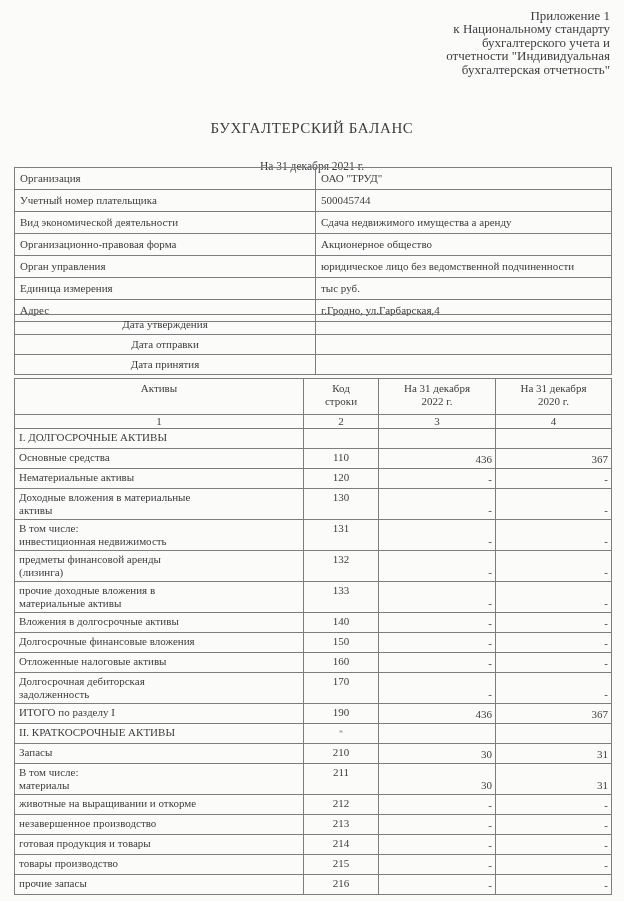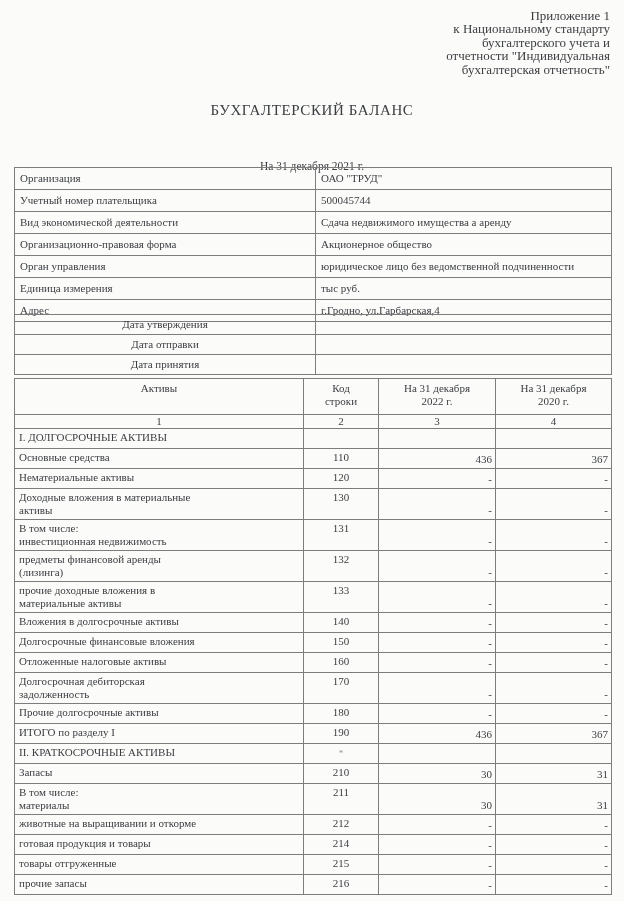"БУХГАЛТЕРСКИЙ БАЛАНС" .doc-title { top: 102px -> 120px }
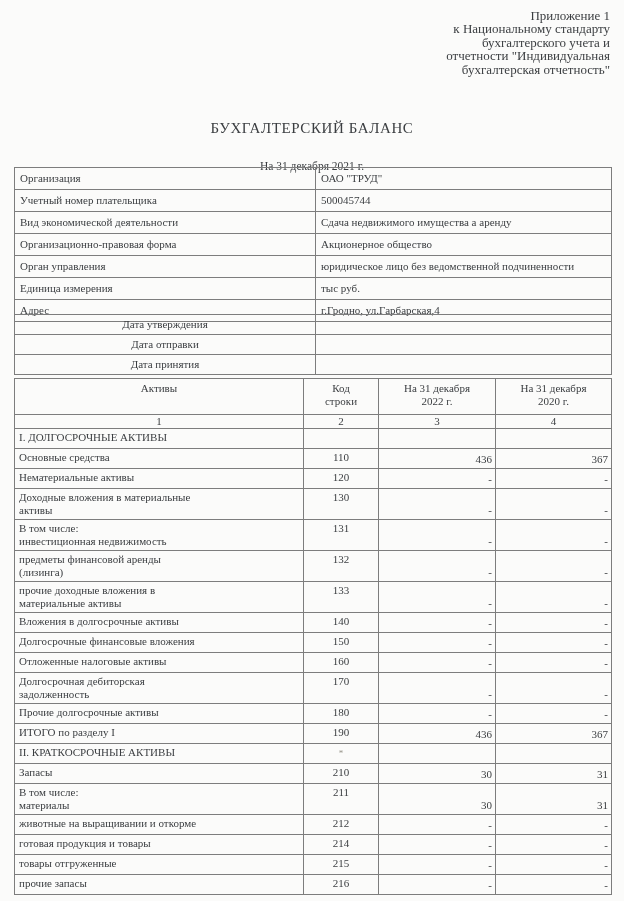"Прочие долгосрочные активы" tr { html: <tr> <td> <div>Прочие долгосрочные активы</div> </td> <td>180</td> <td>-</td> <td>-</td> </tr> -> none }
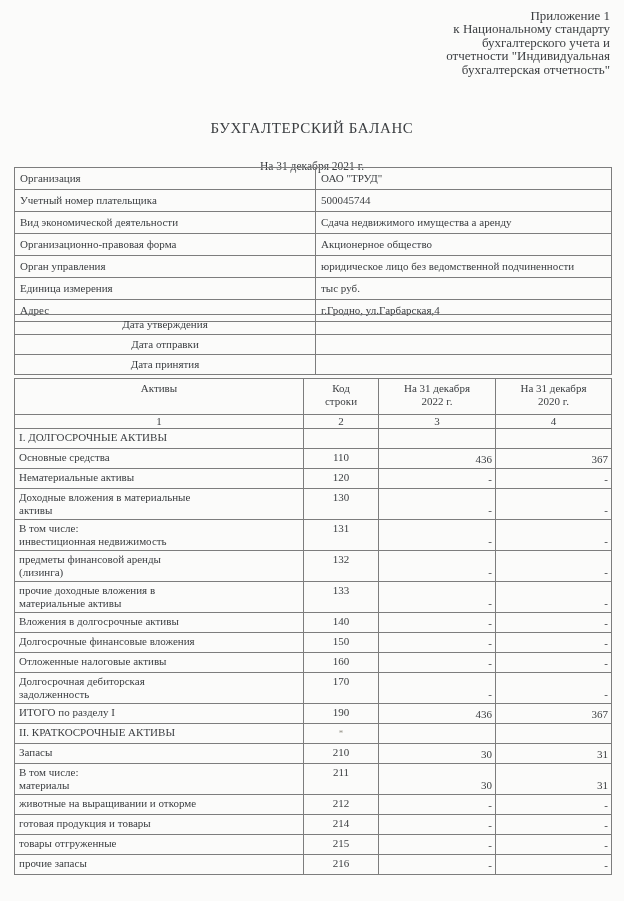"незавершенное производство" tr { html: none -> <tr> <td> <div>незавершенное производство</div> </td> <td>213</td> <td>-</td> <td>-</td> </tr> }
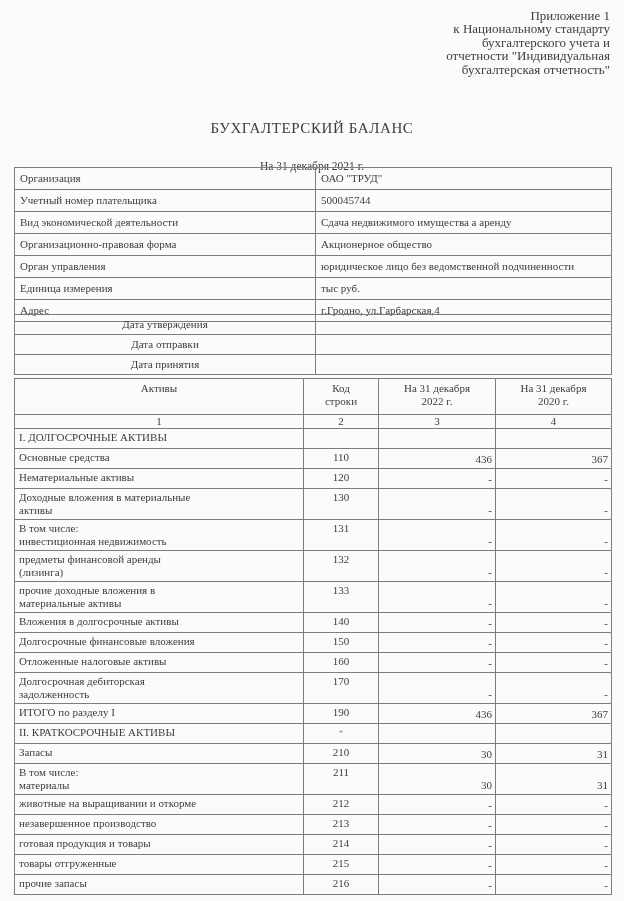"товары отгруженные" div { text: отгруженные -> производство }
